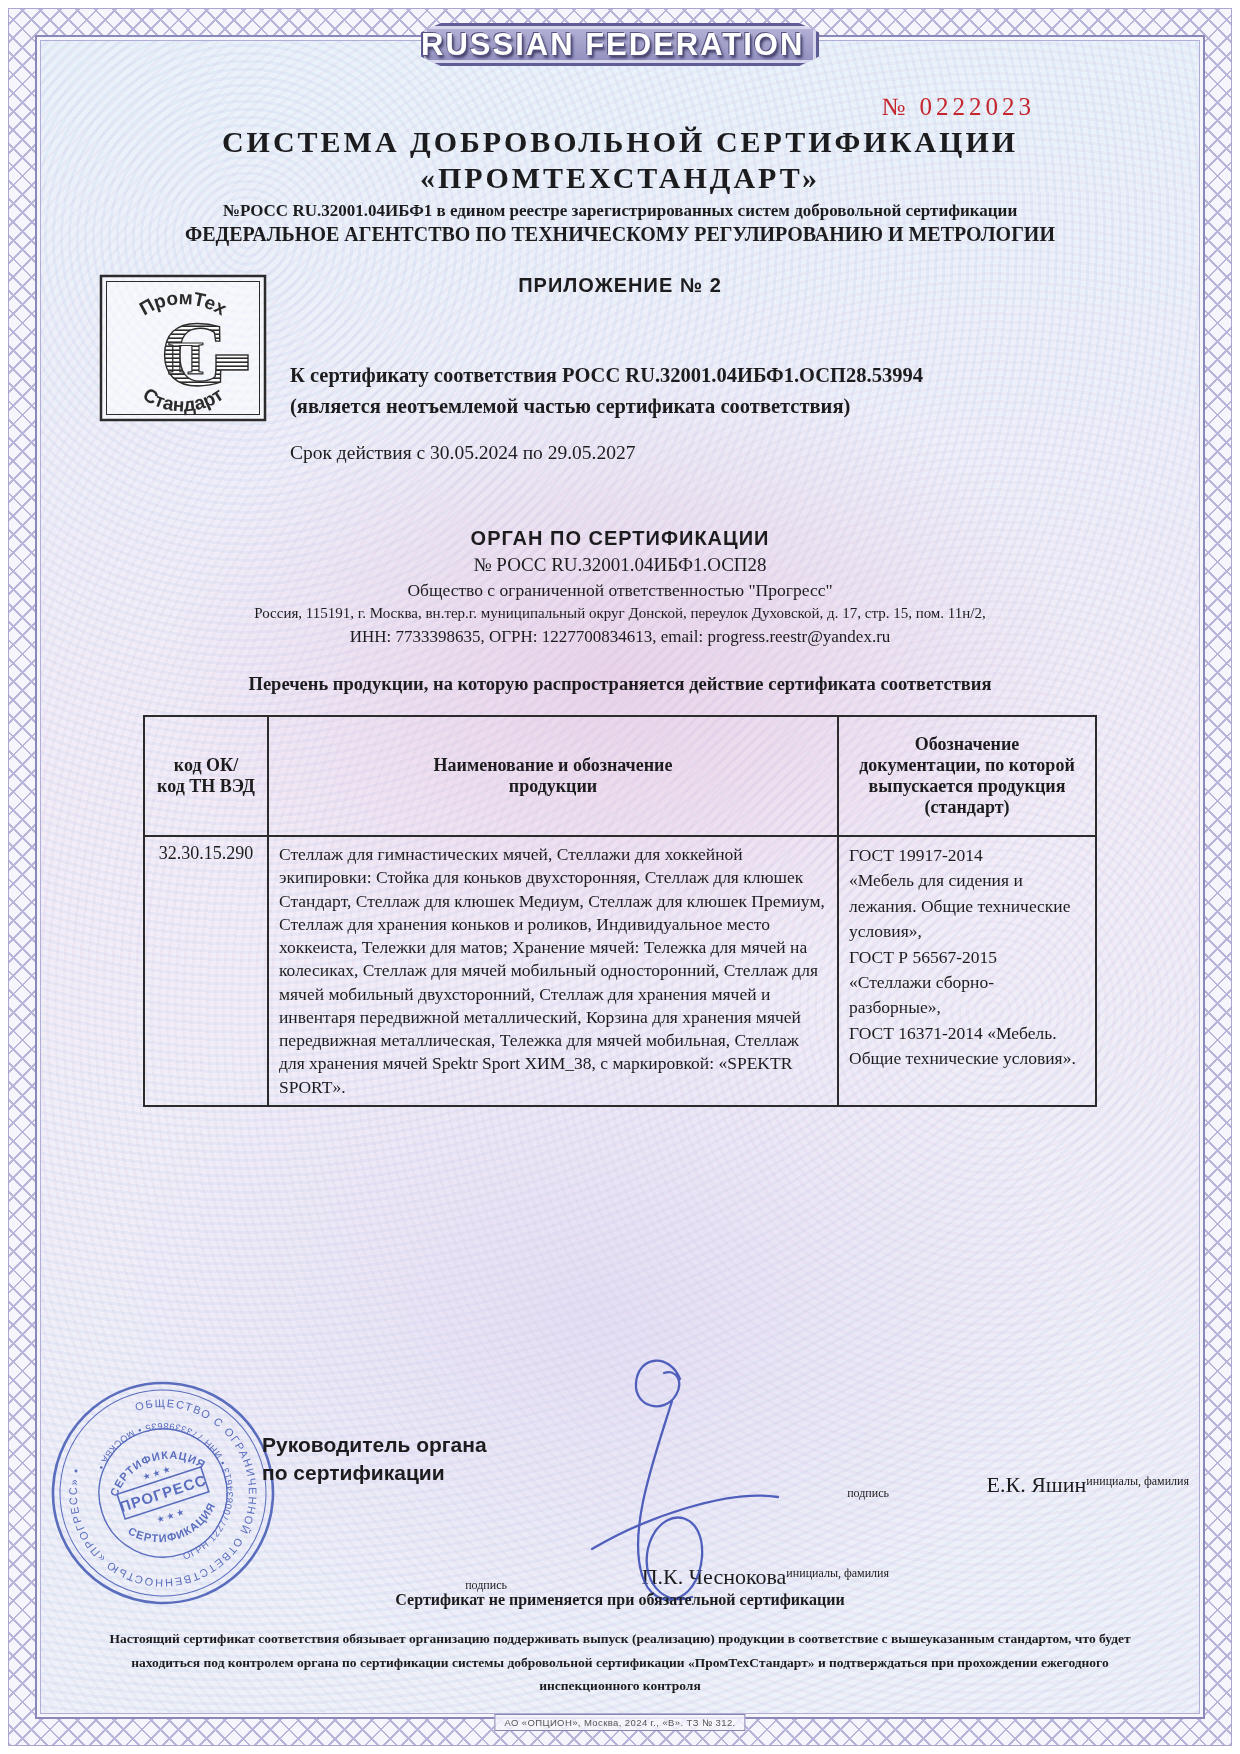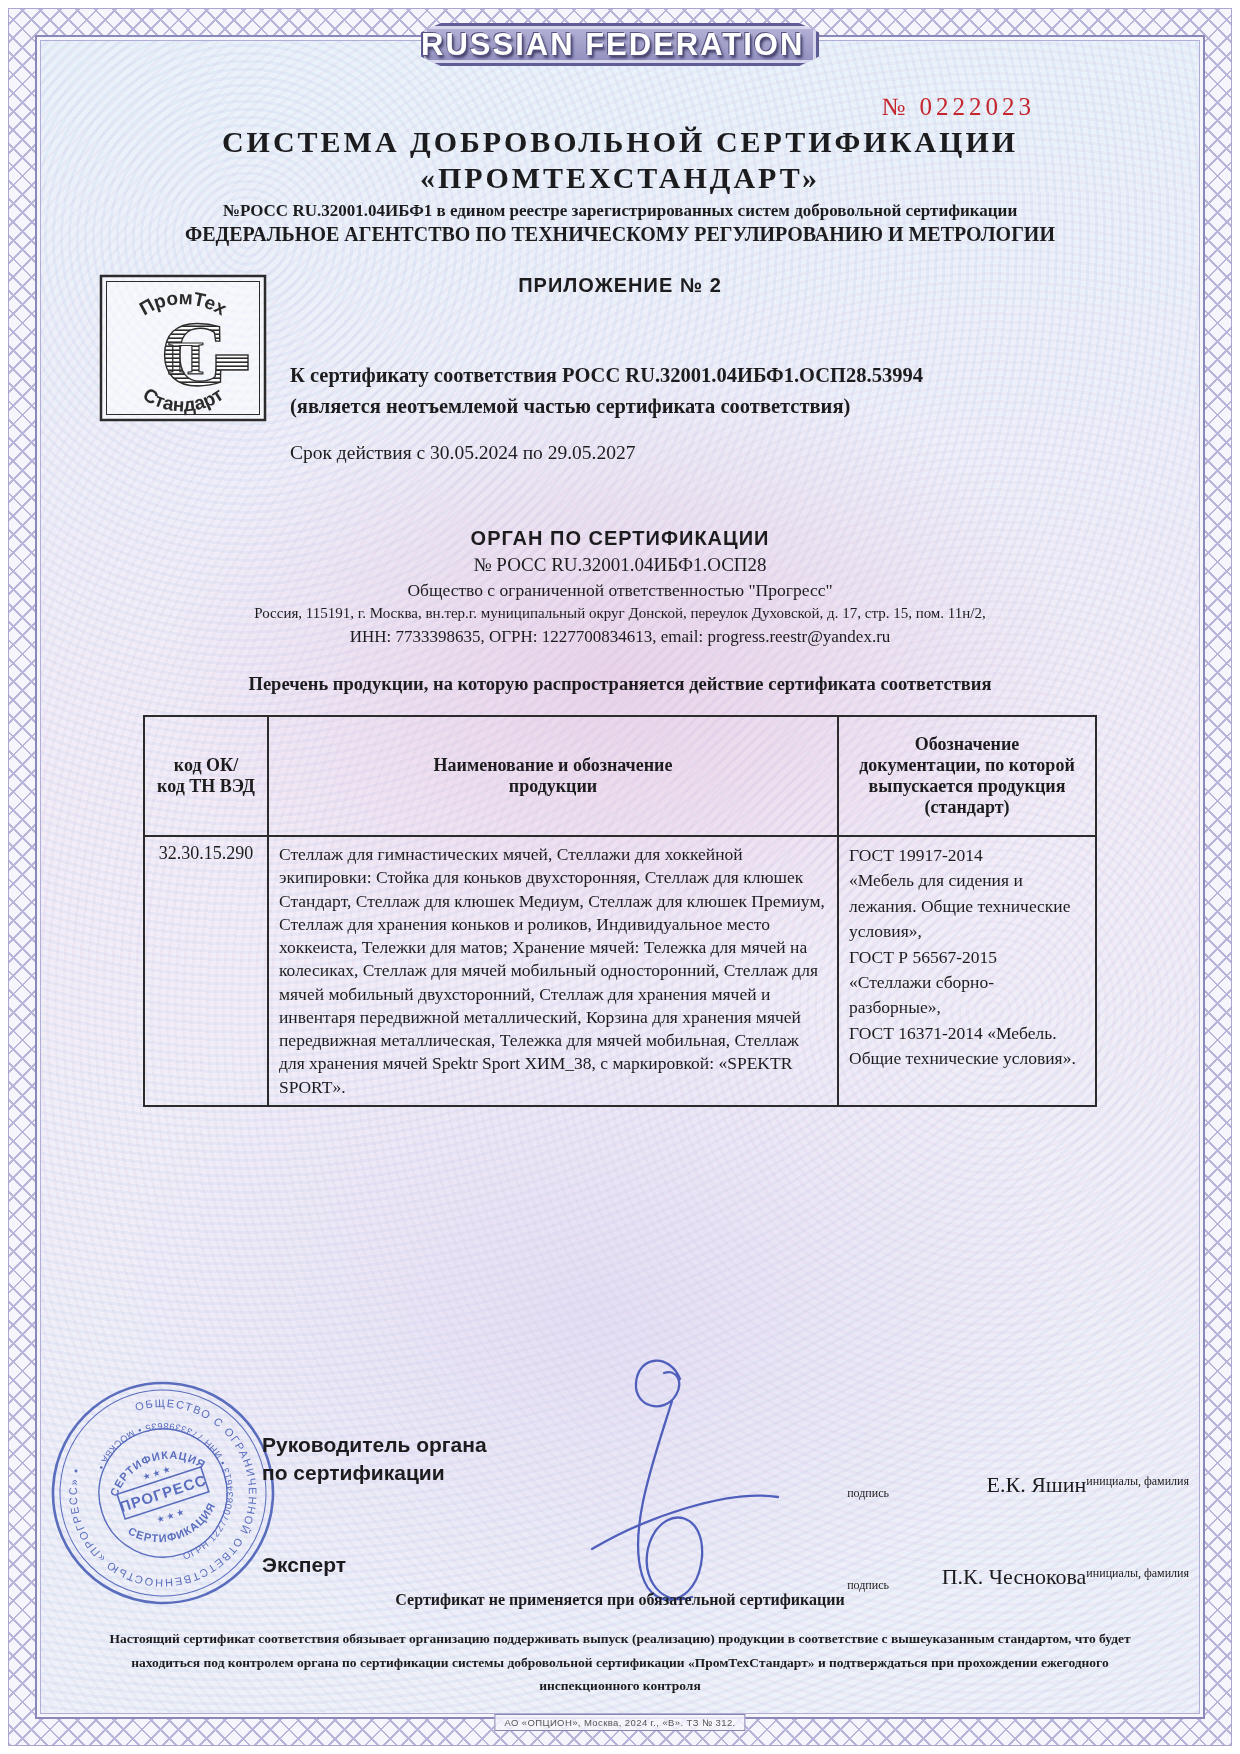"Эксперт" div.role { html: <div>Эксперт</div> -> none }
